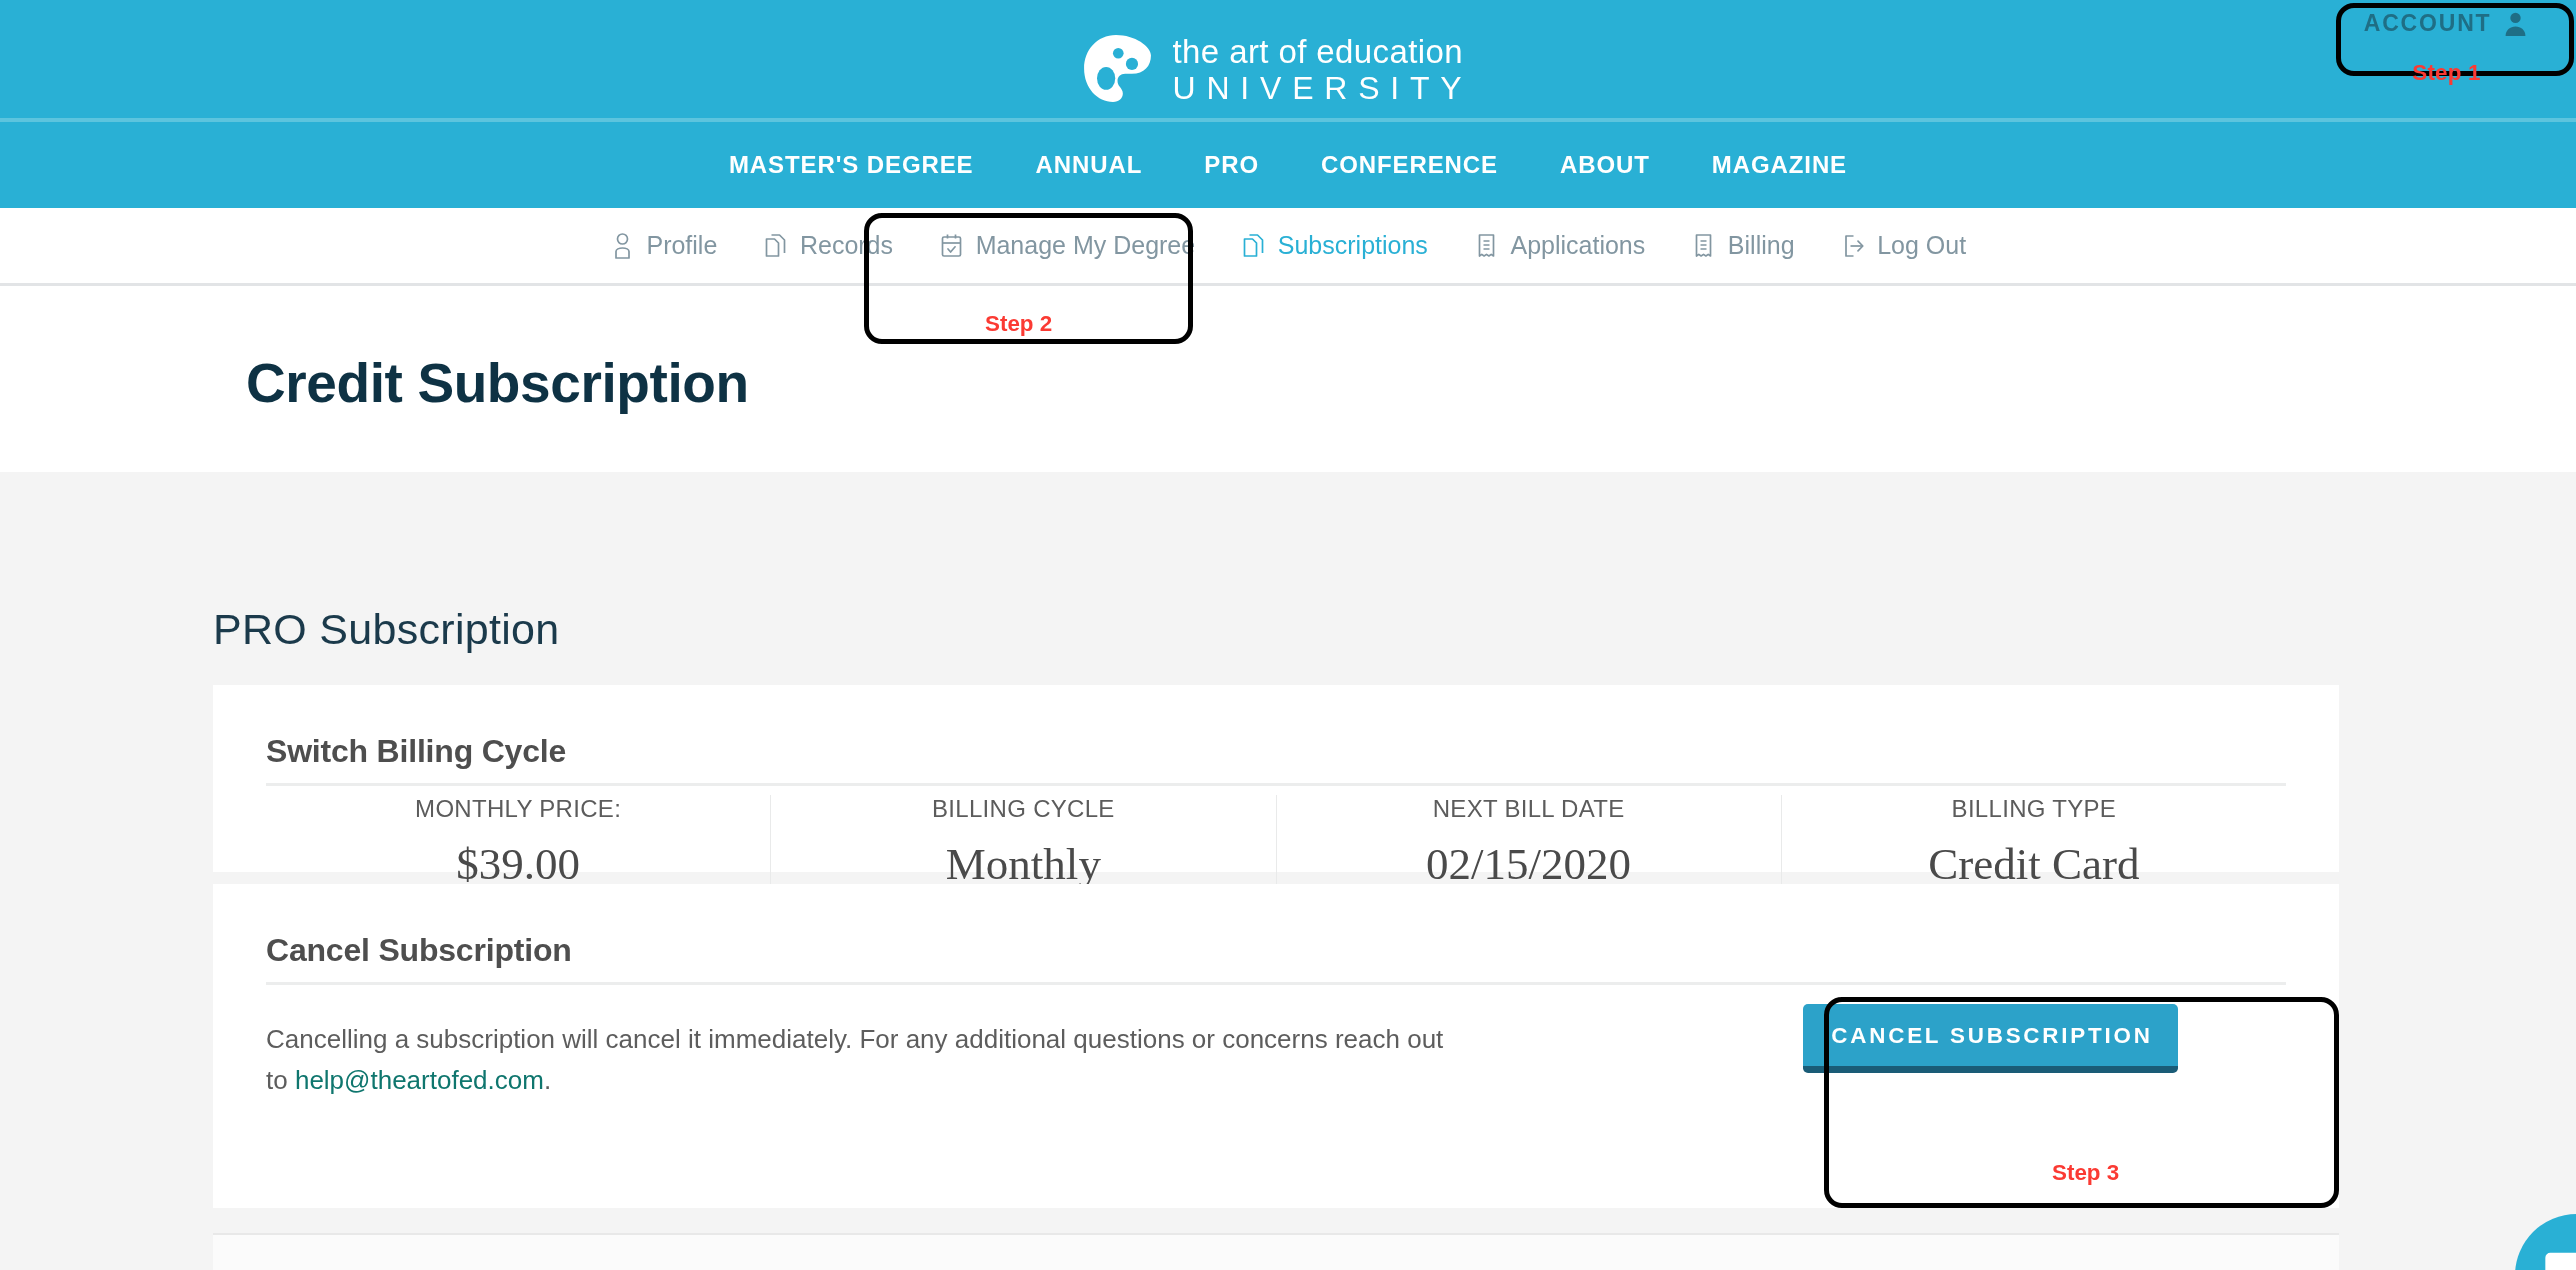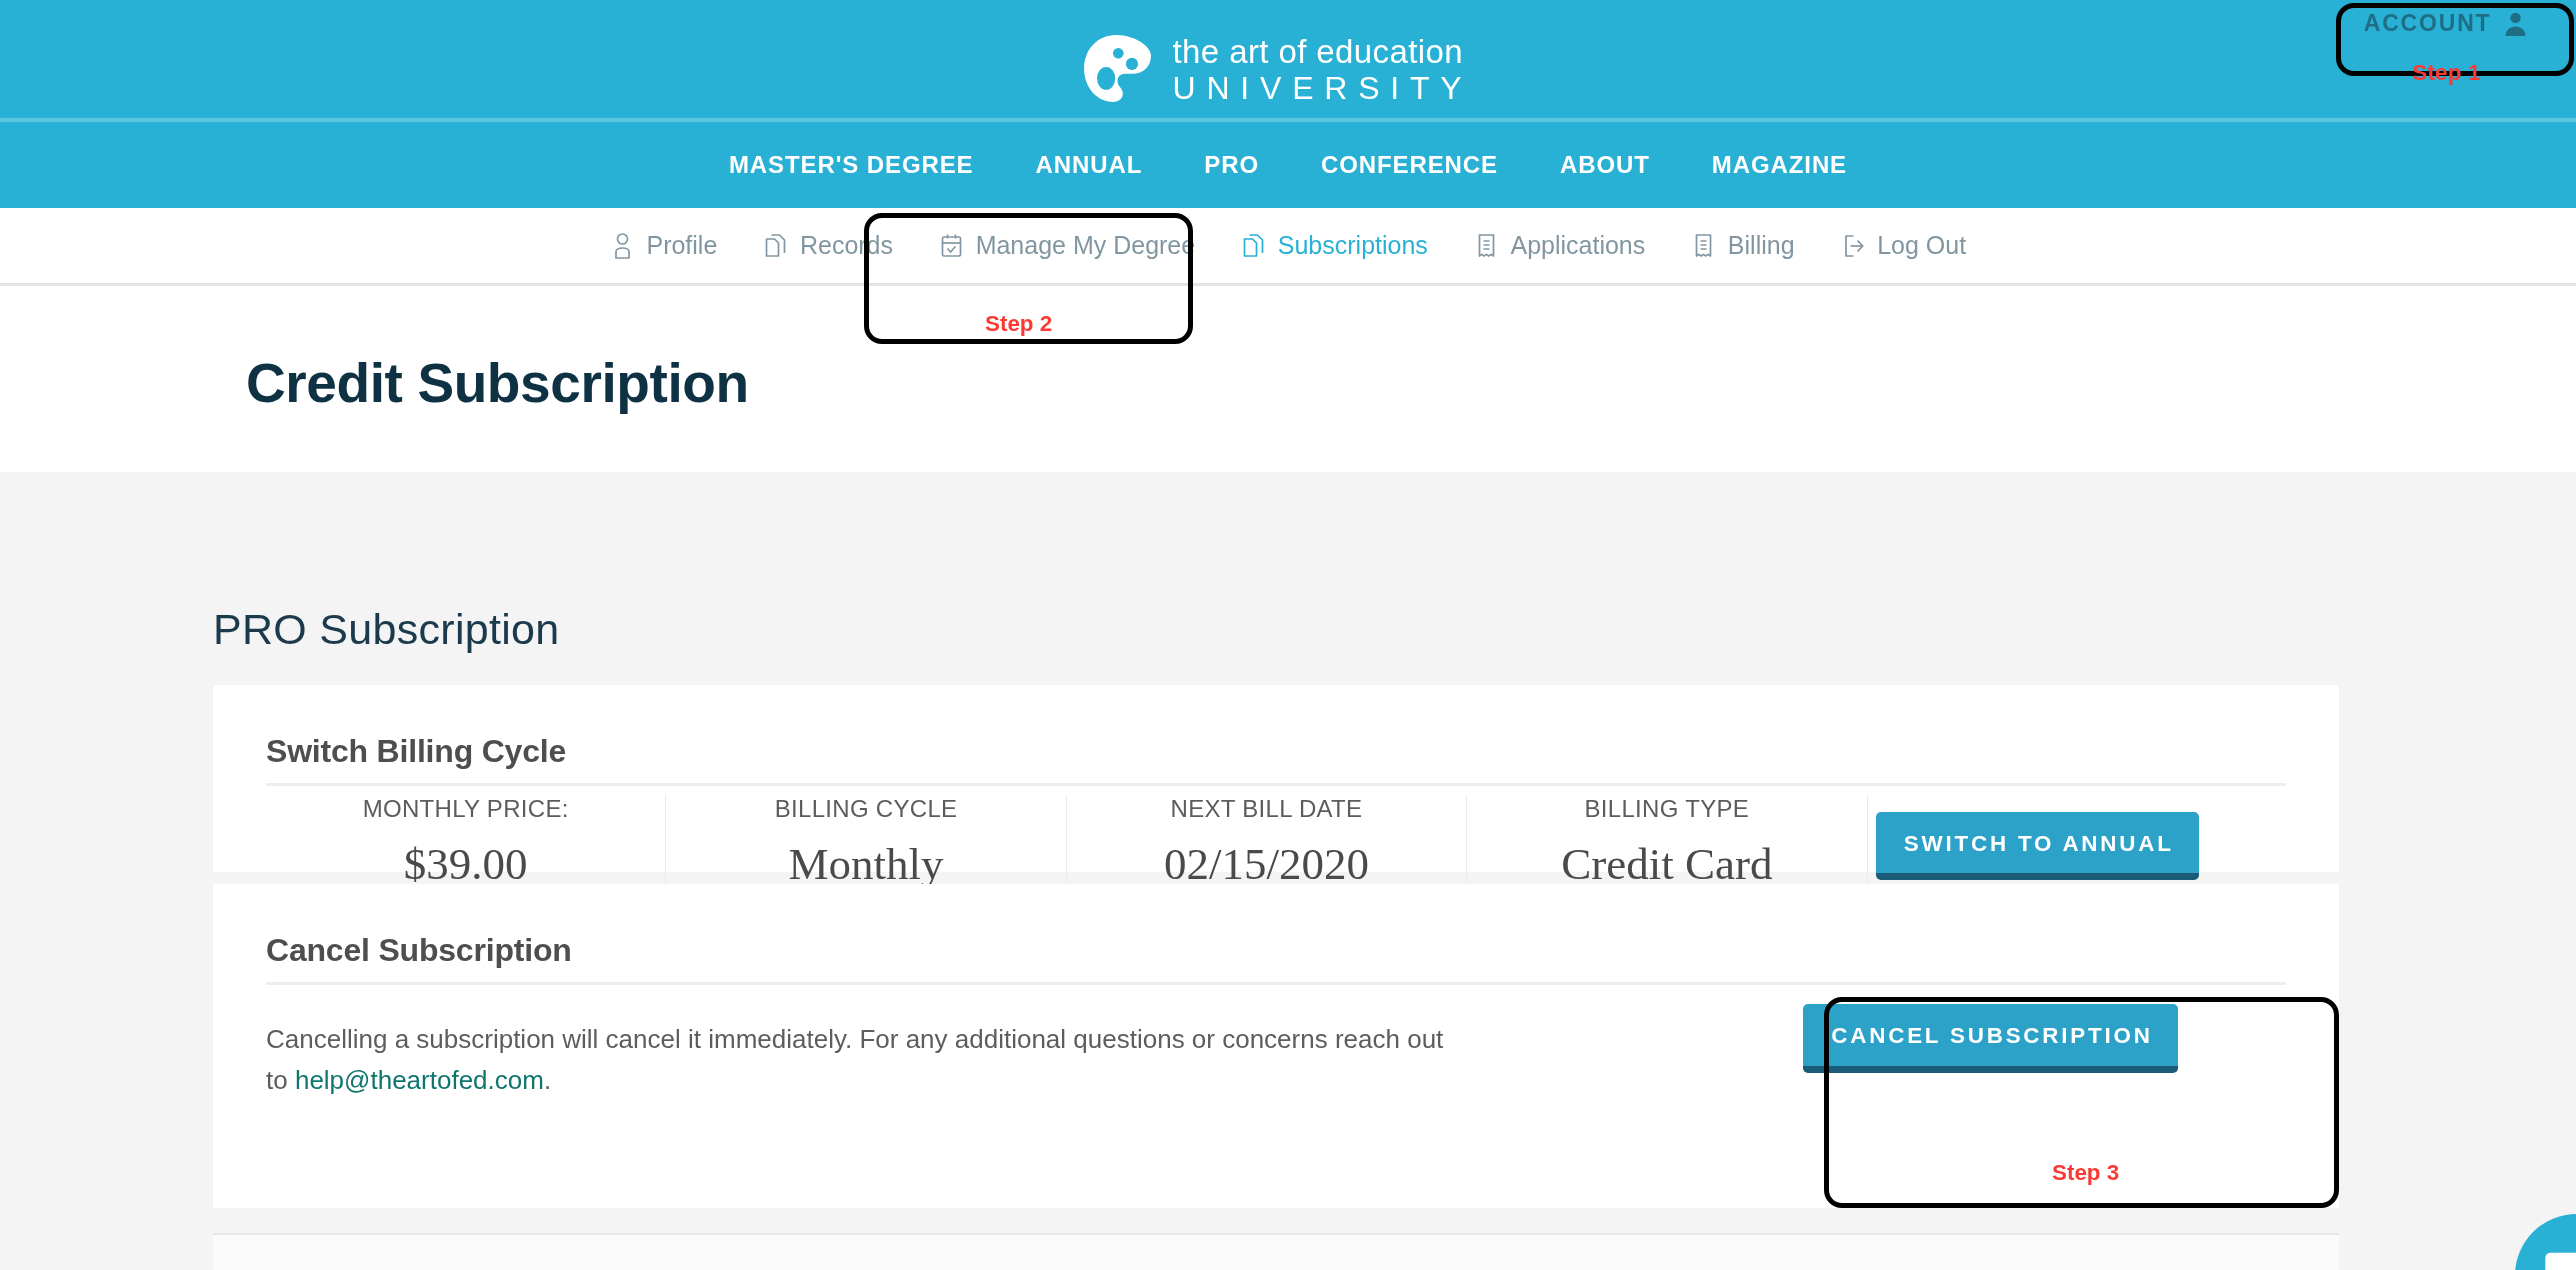"SWITCH TO ANNUAL" div.stat { html: <div> <button>SWITCH TO ANNUAL</button> </div> -> none }
